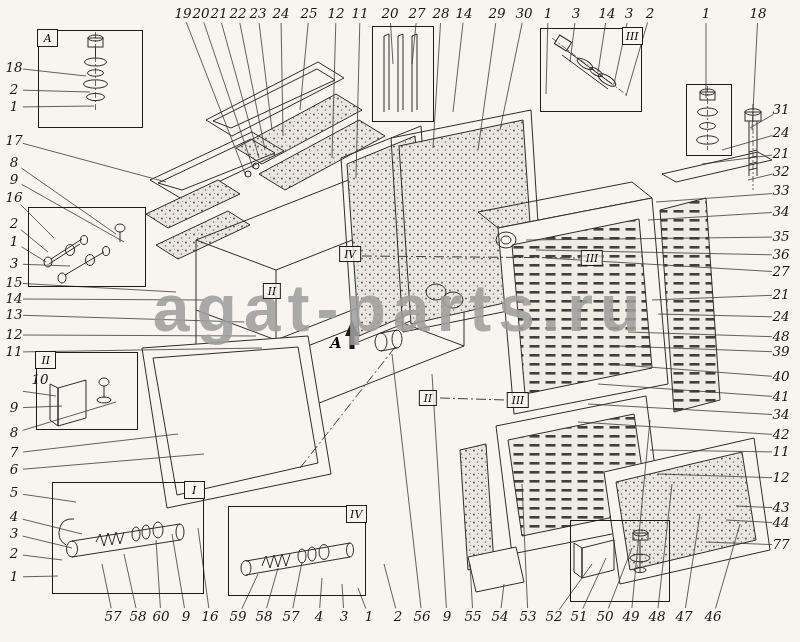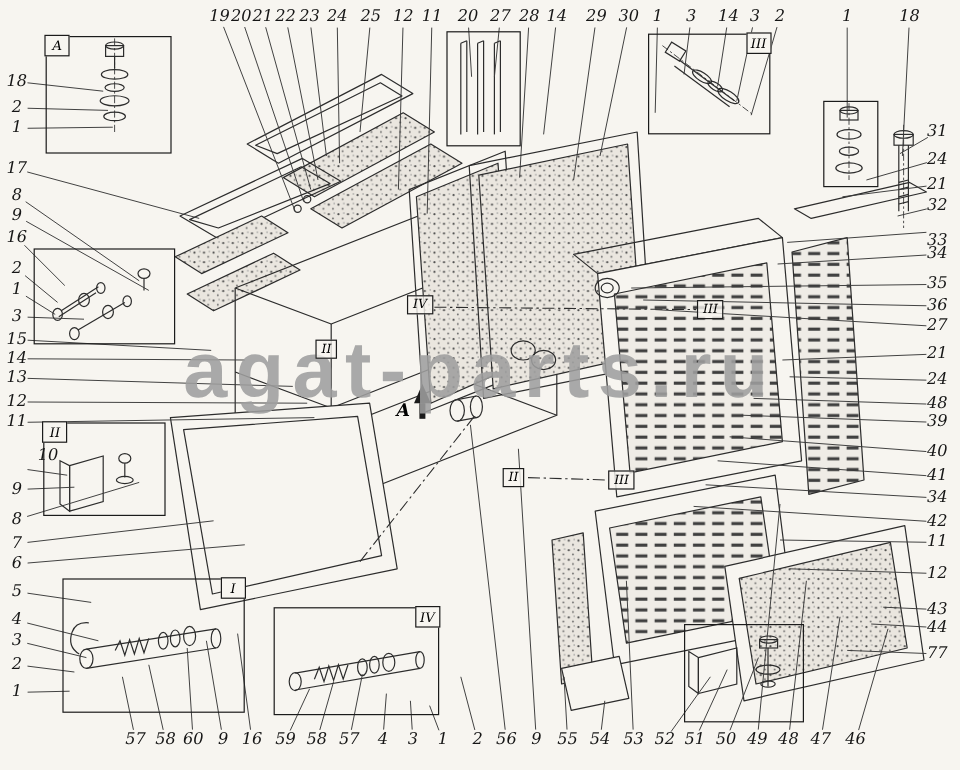"33" div.callout { top: 201px -> 191px }
